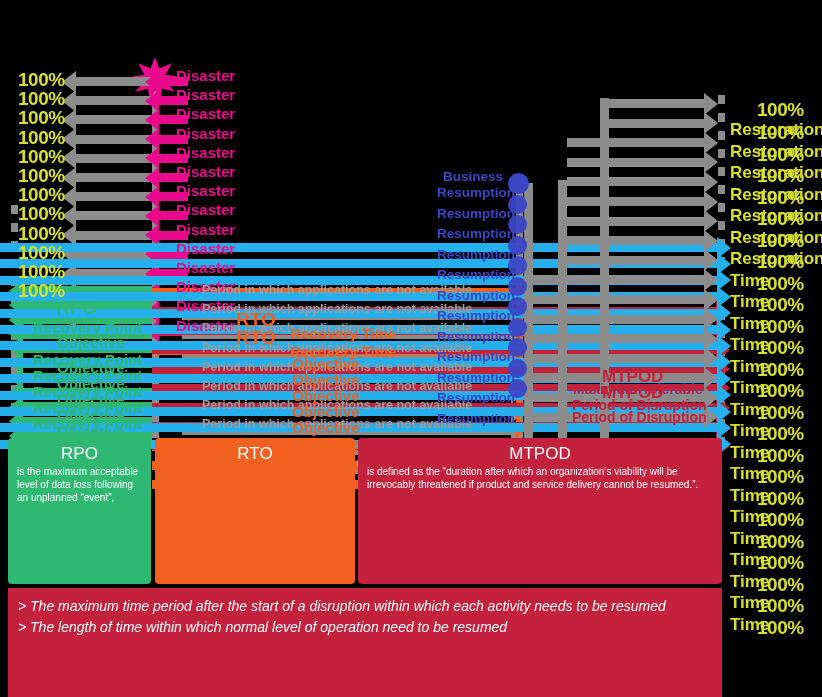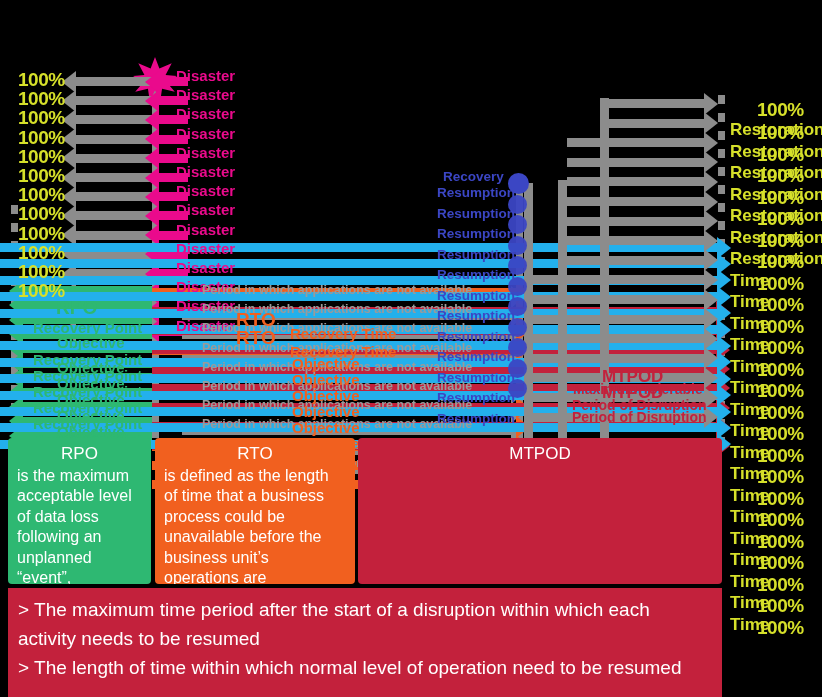"Recovery" div.lab { text: Recovery -> Business }
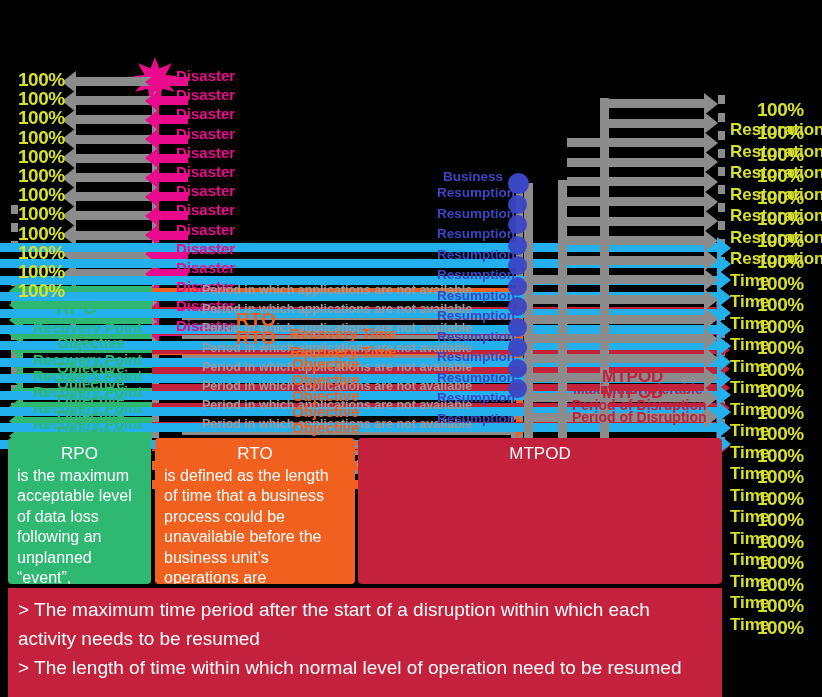"is the maximum acceptable level" .defbox .dbody { font-size: 16px -> 10px }
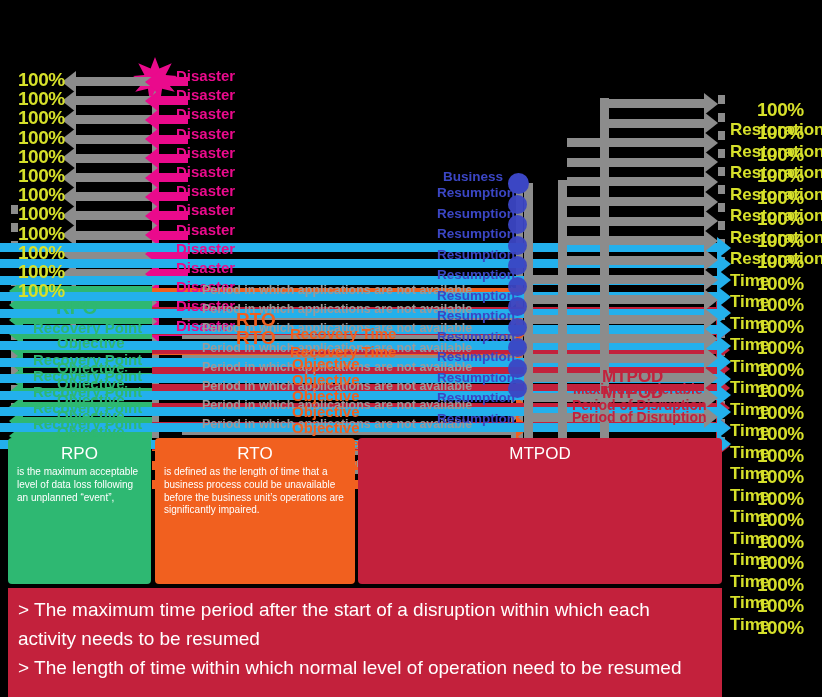"is defined as the length" div.dbody { html: <div>is defined as the length of time that a business process could be unavailable before the business unit’s operations are significantly impaired.</div> -> none }
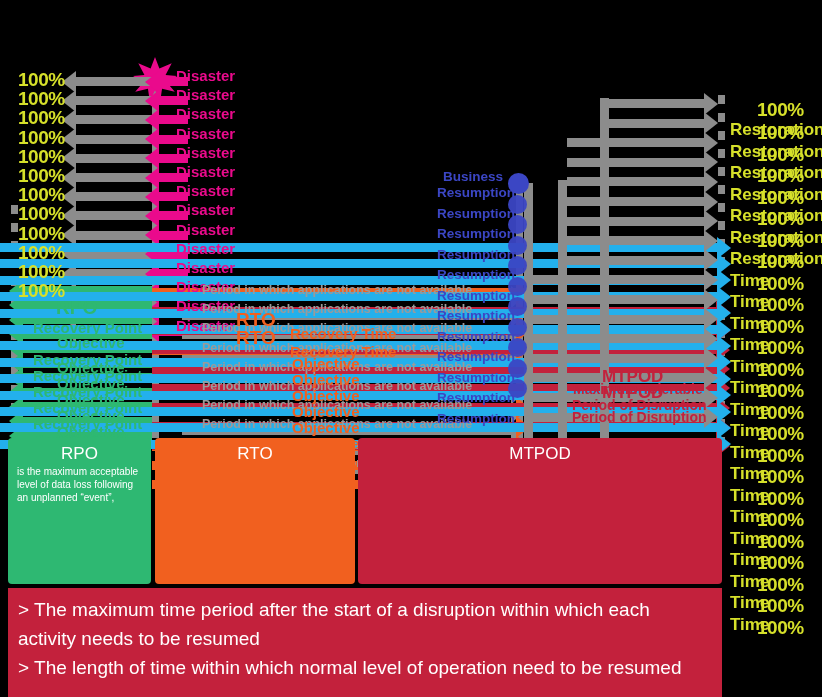"is defined as the “duration" div.dbody { html: none -> <div>is defined as the “duration after which an organization’s viability will be irrevocably threatened if product and service delivery cannot be resumed.”.</div> }
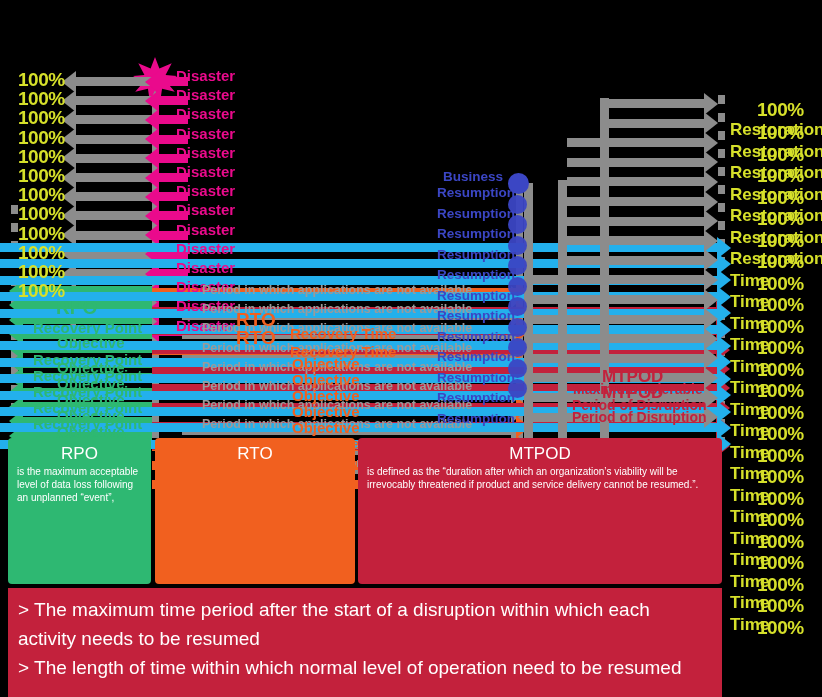"> The maximum time period" .factors .fitem { font-size: 19px -> 14px; font-style: none -> italic }
